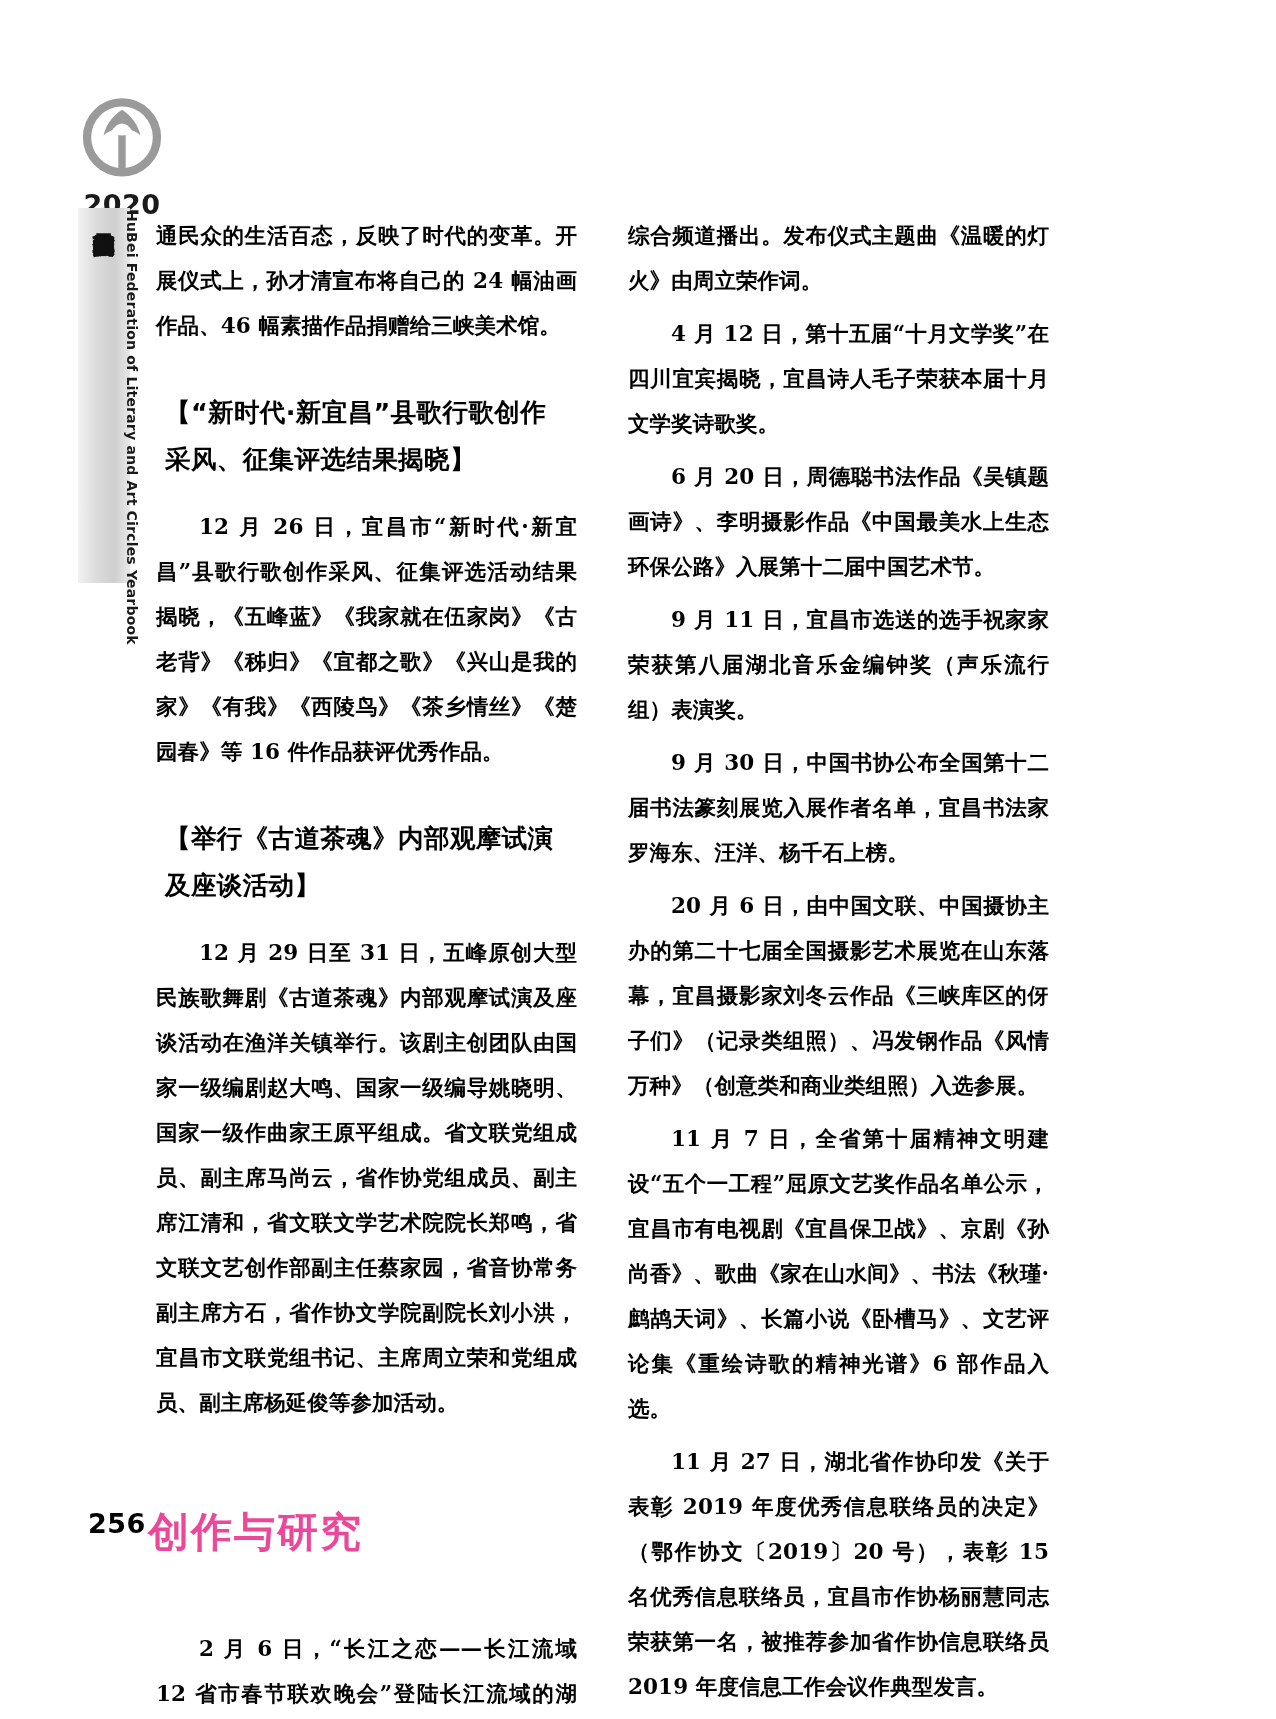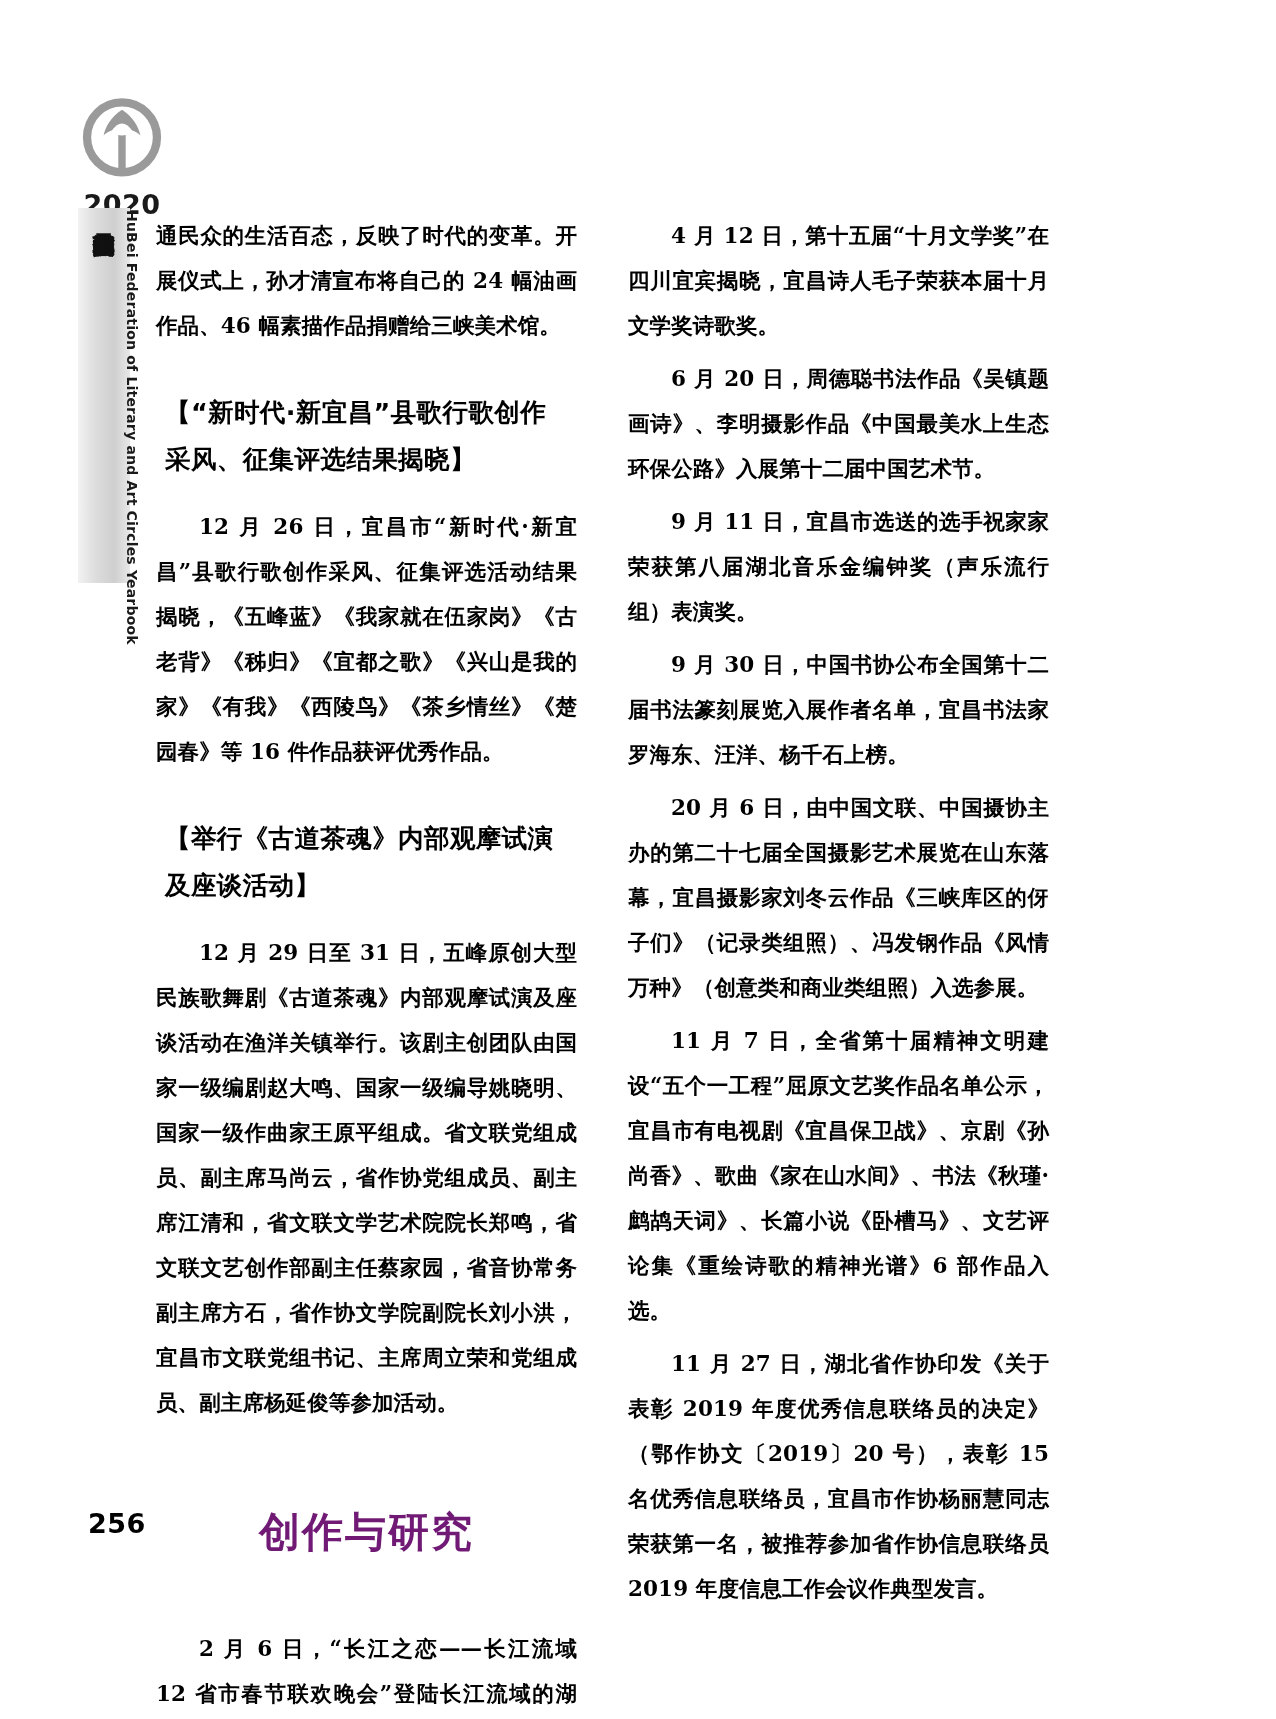"综合频道播出。发布仪式主题曲《温暖的灯火》由周立荣作词。" p.para { html: none -> <p>综合频道播出。发布仪式主题曲《温暖的灯火》由周立荣作词。</p> }
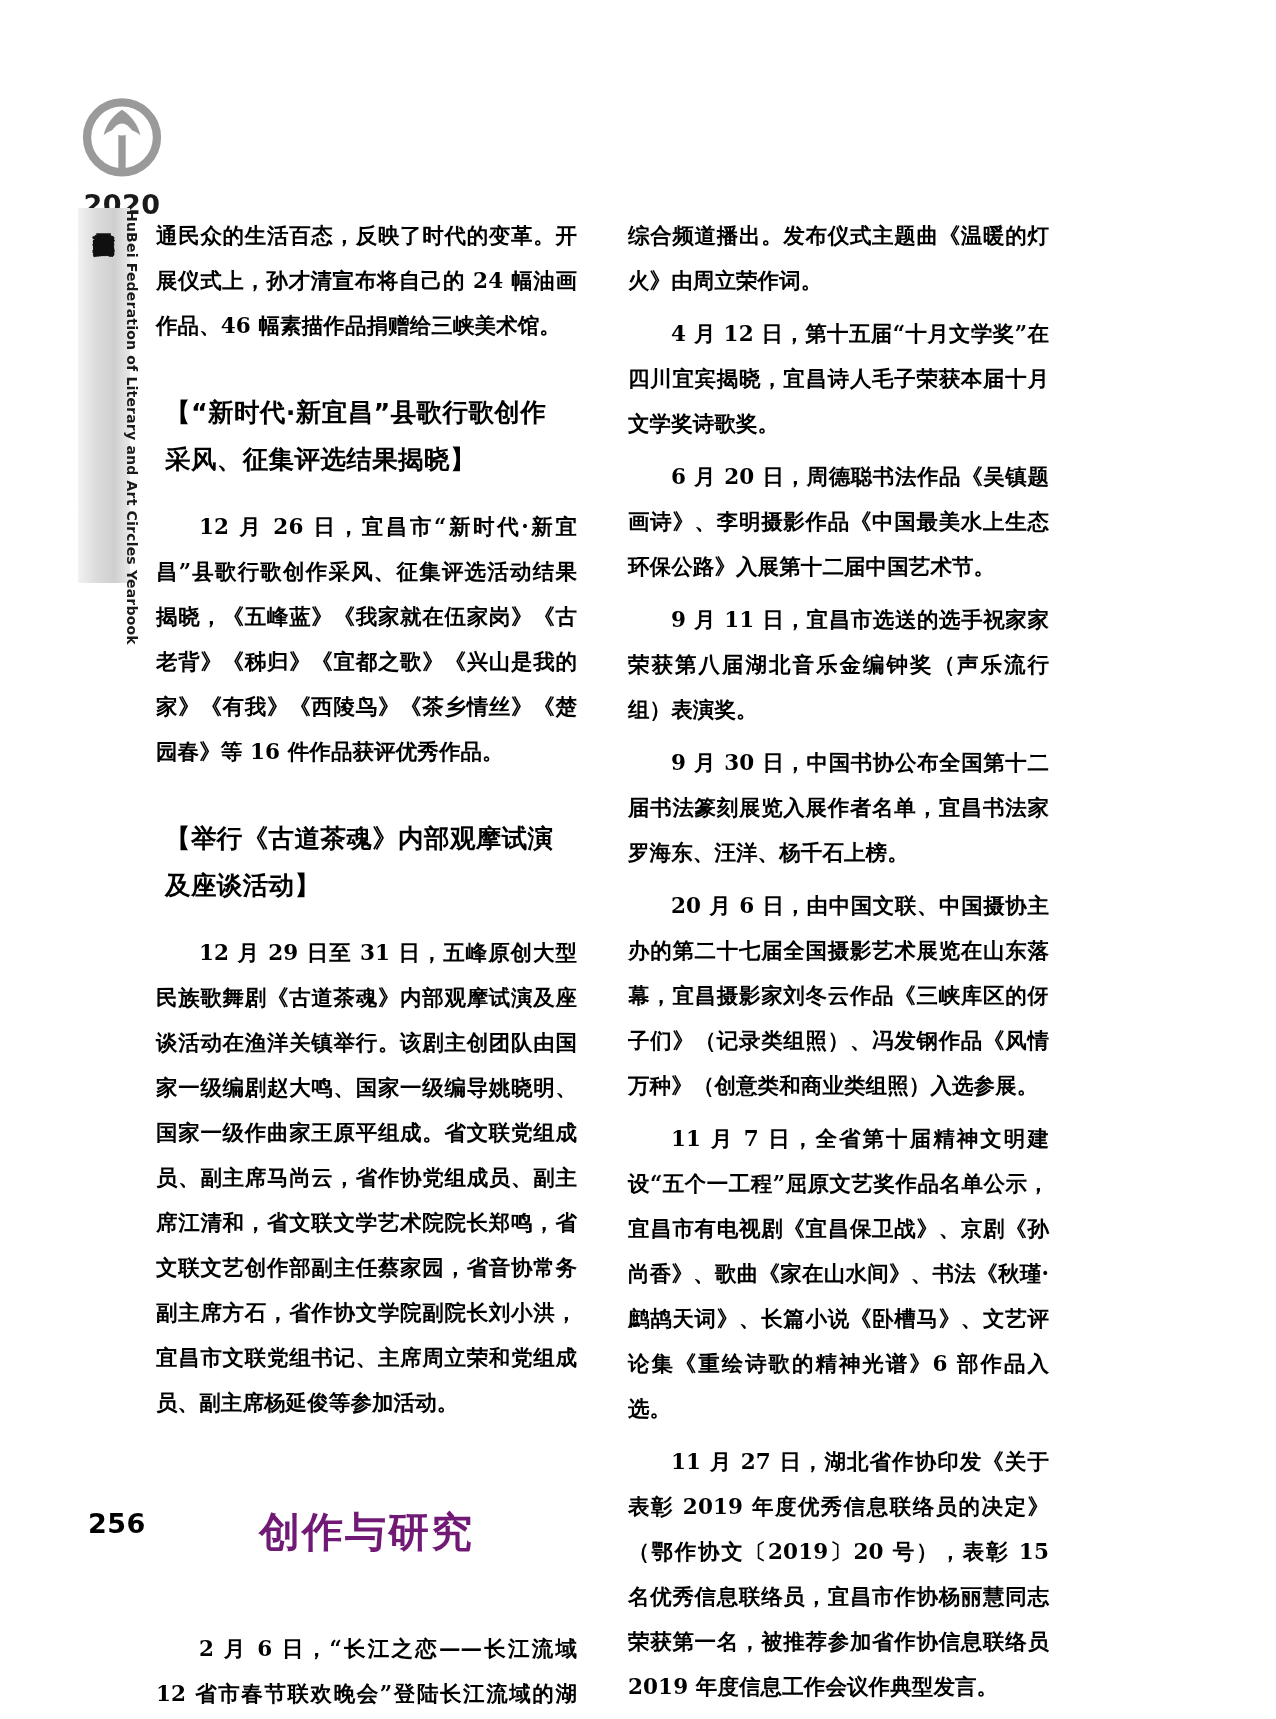"创作与研究" h1.big-head { color: #701a75 -> #ec4899; text-align: center -> left }
